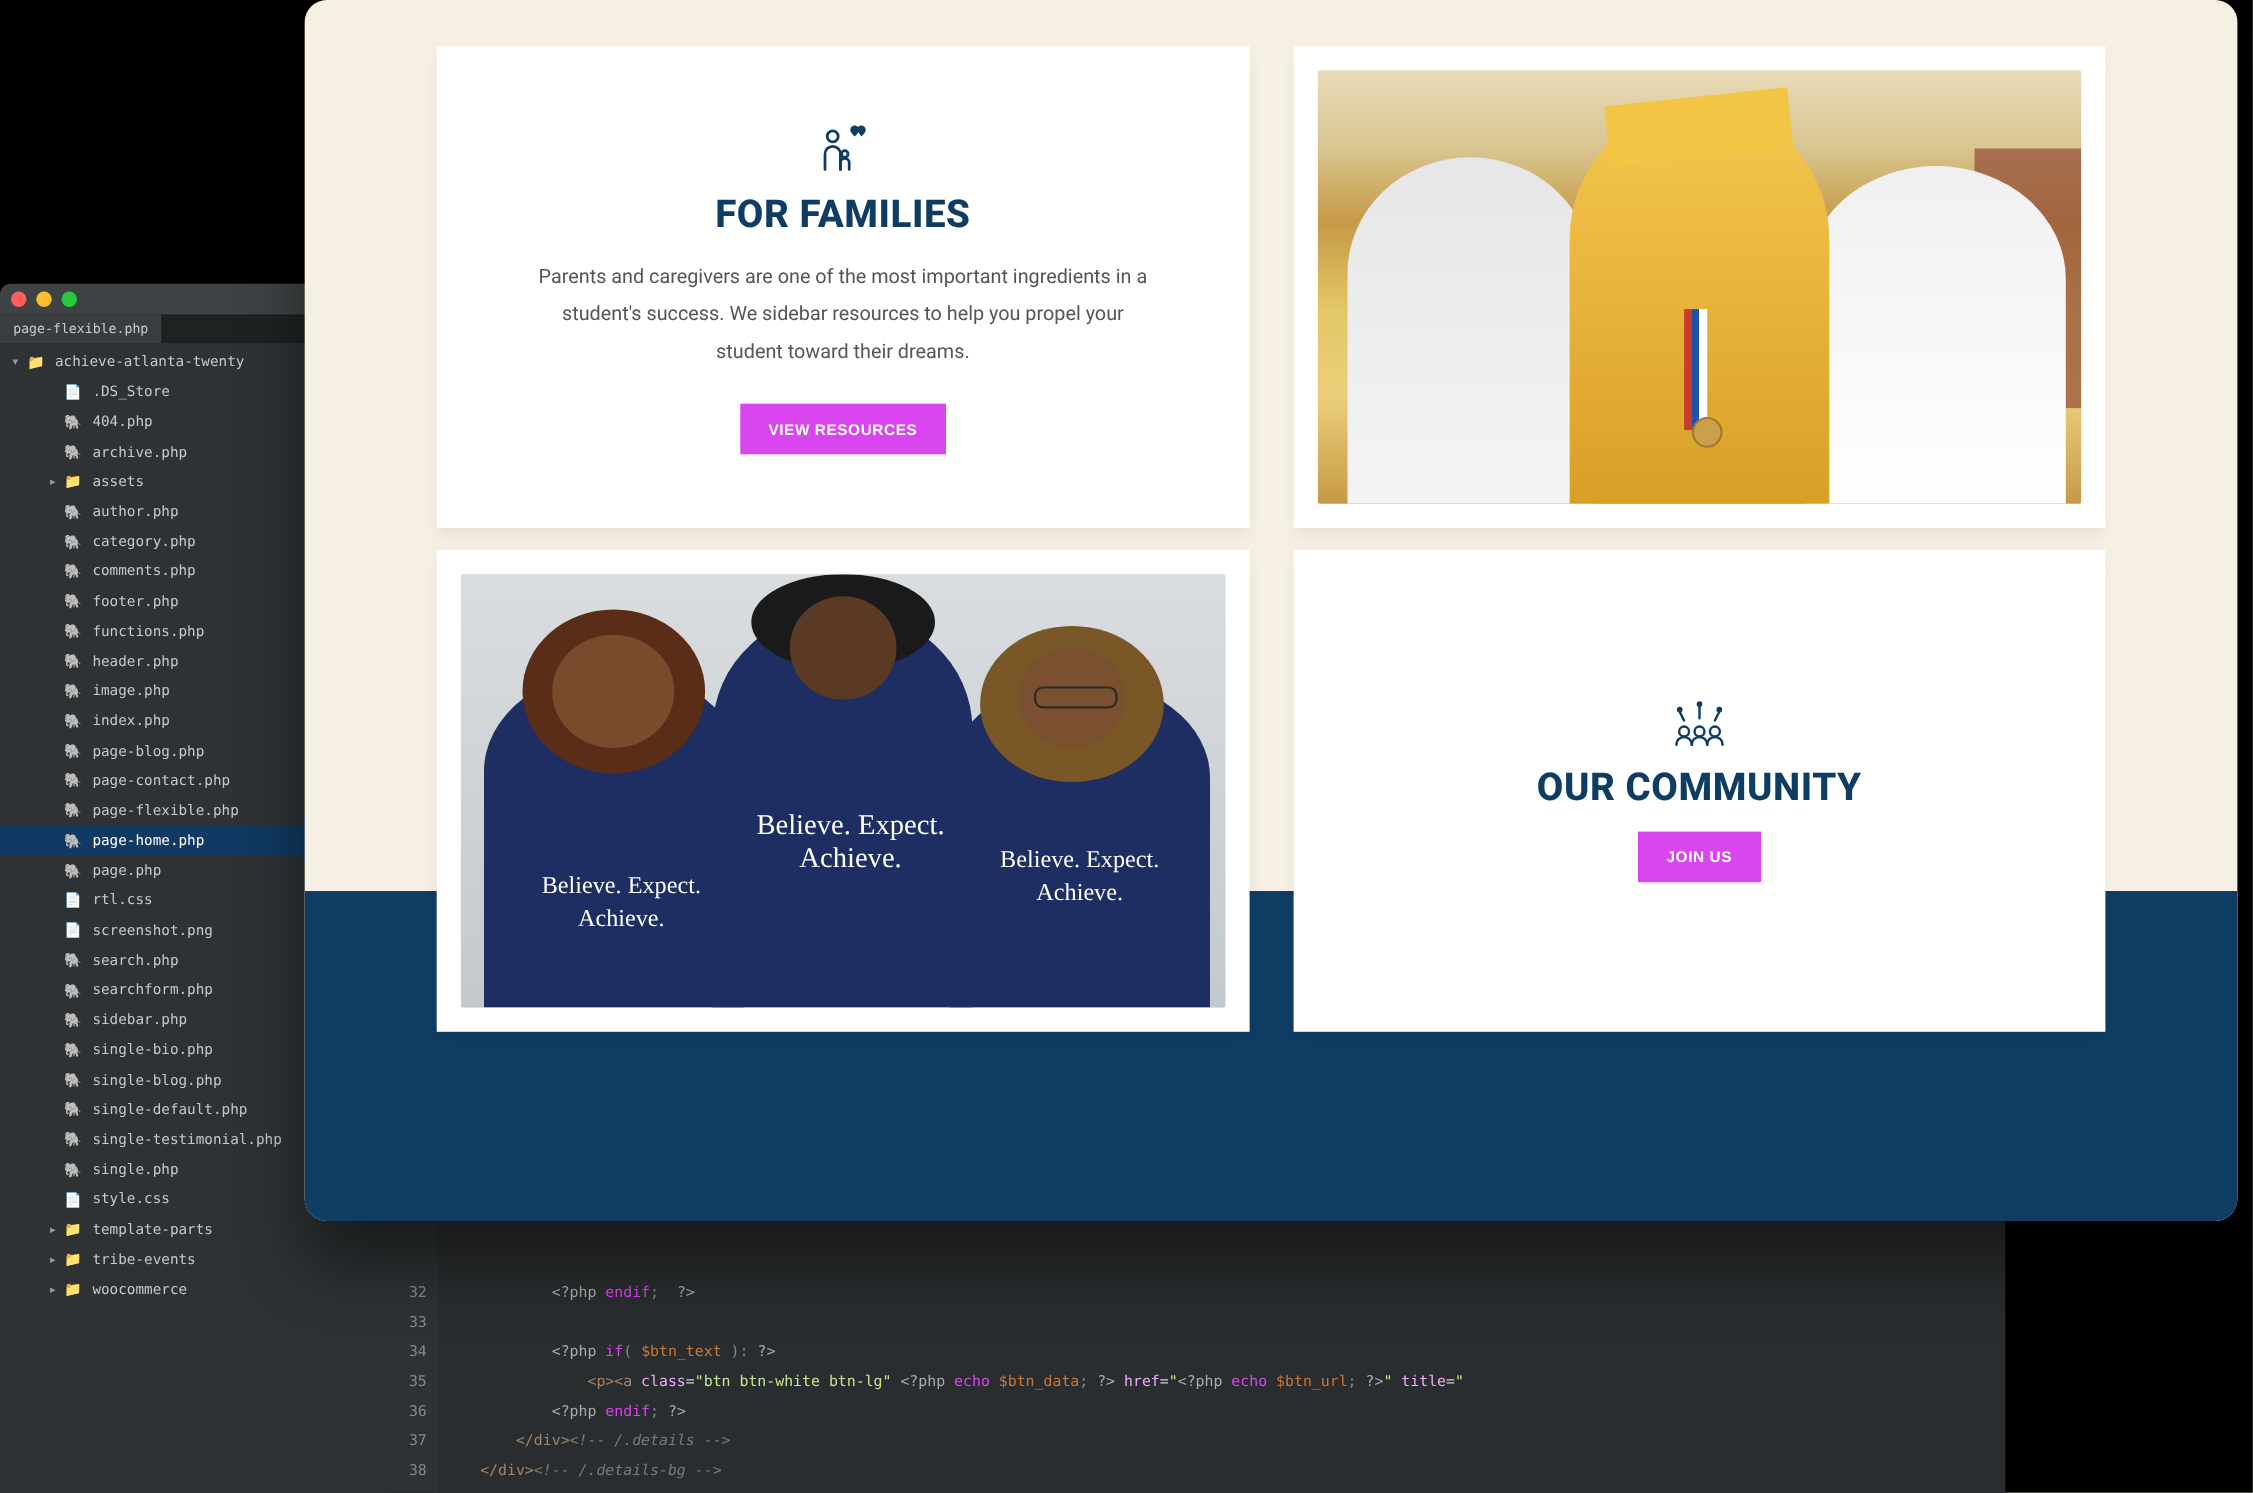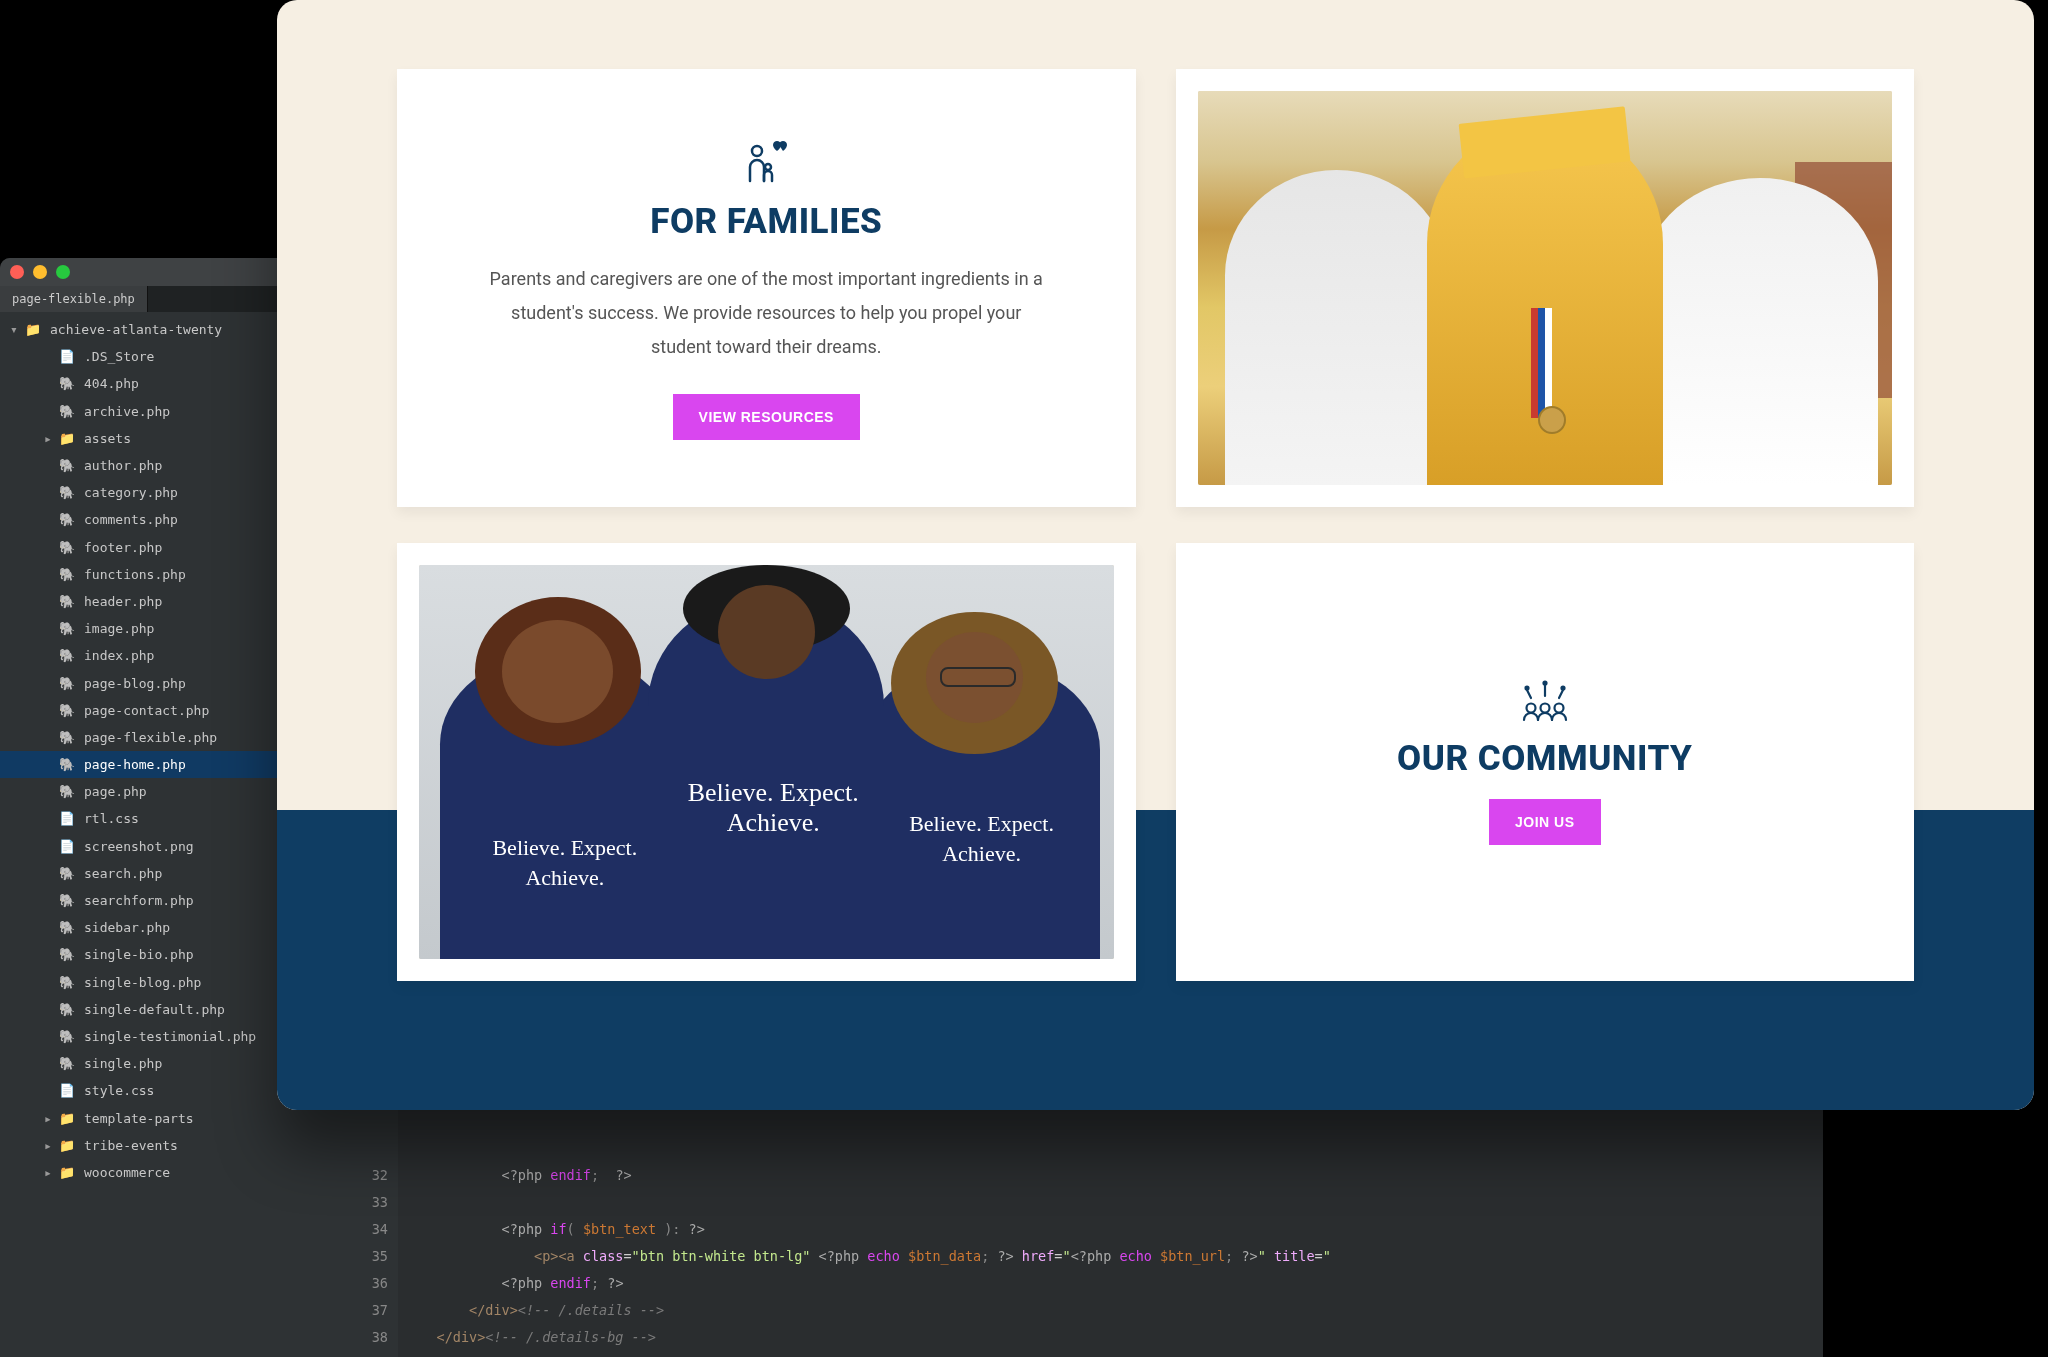"FOR FAMILIES" .cards { gap: 36px 40px -> 20px 40px; margin-top: 27px -> none }
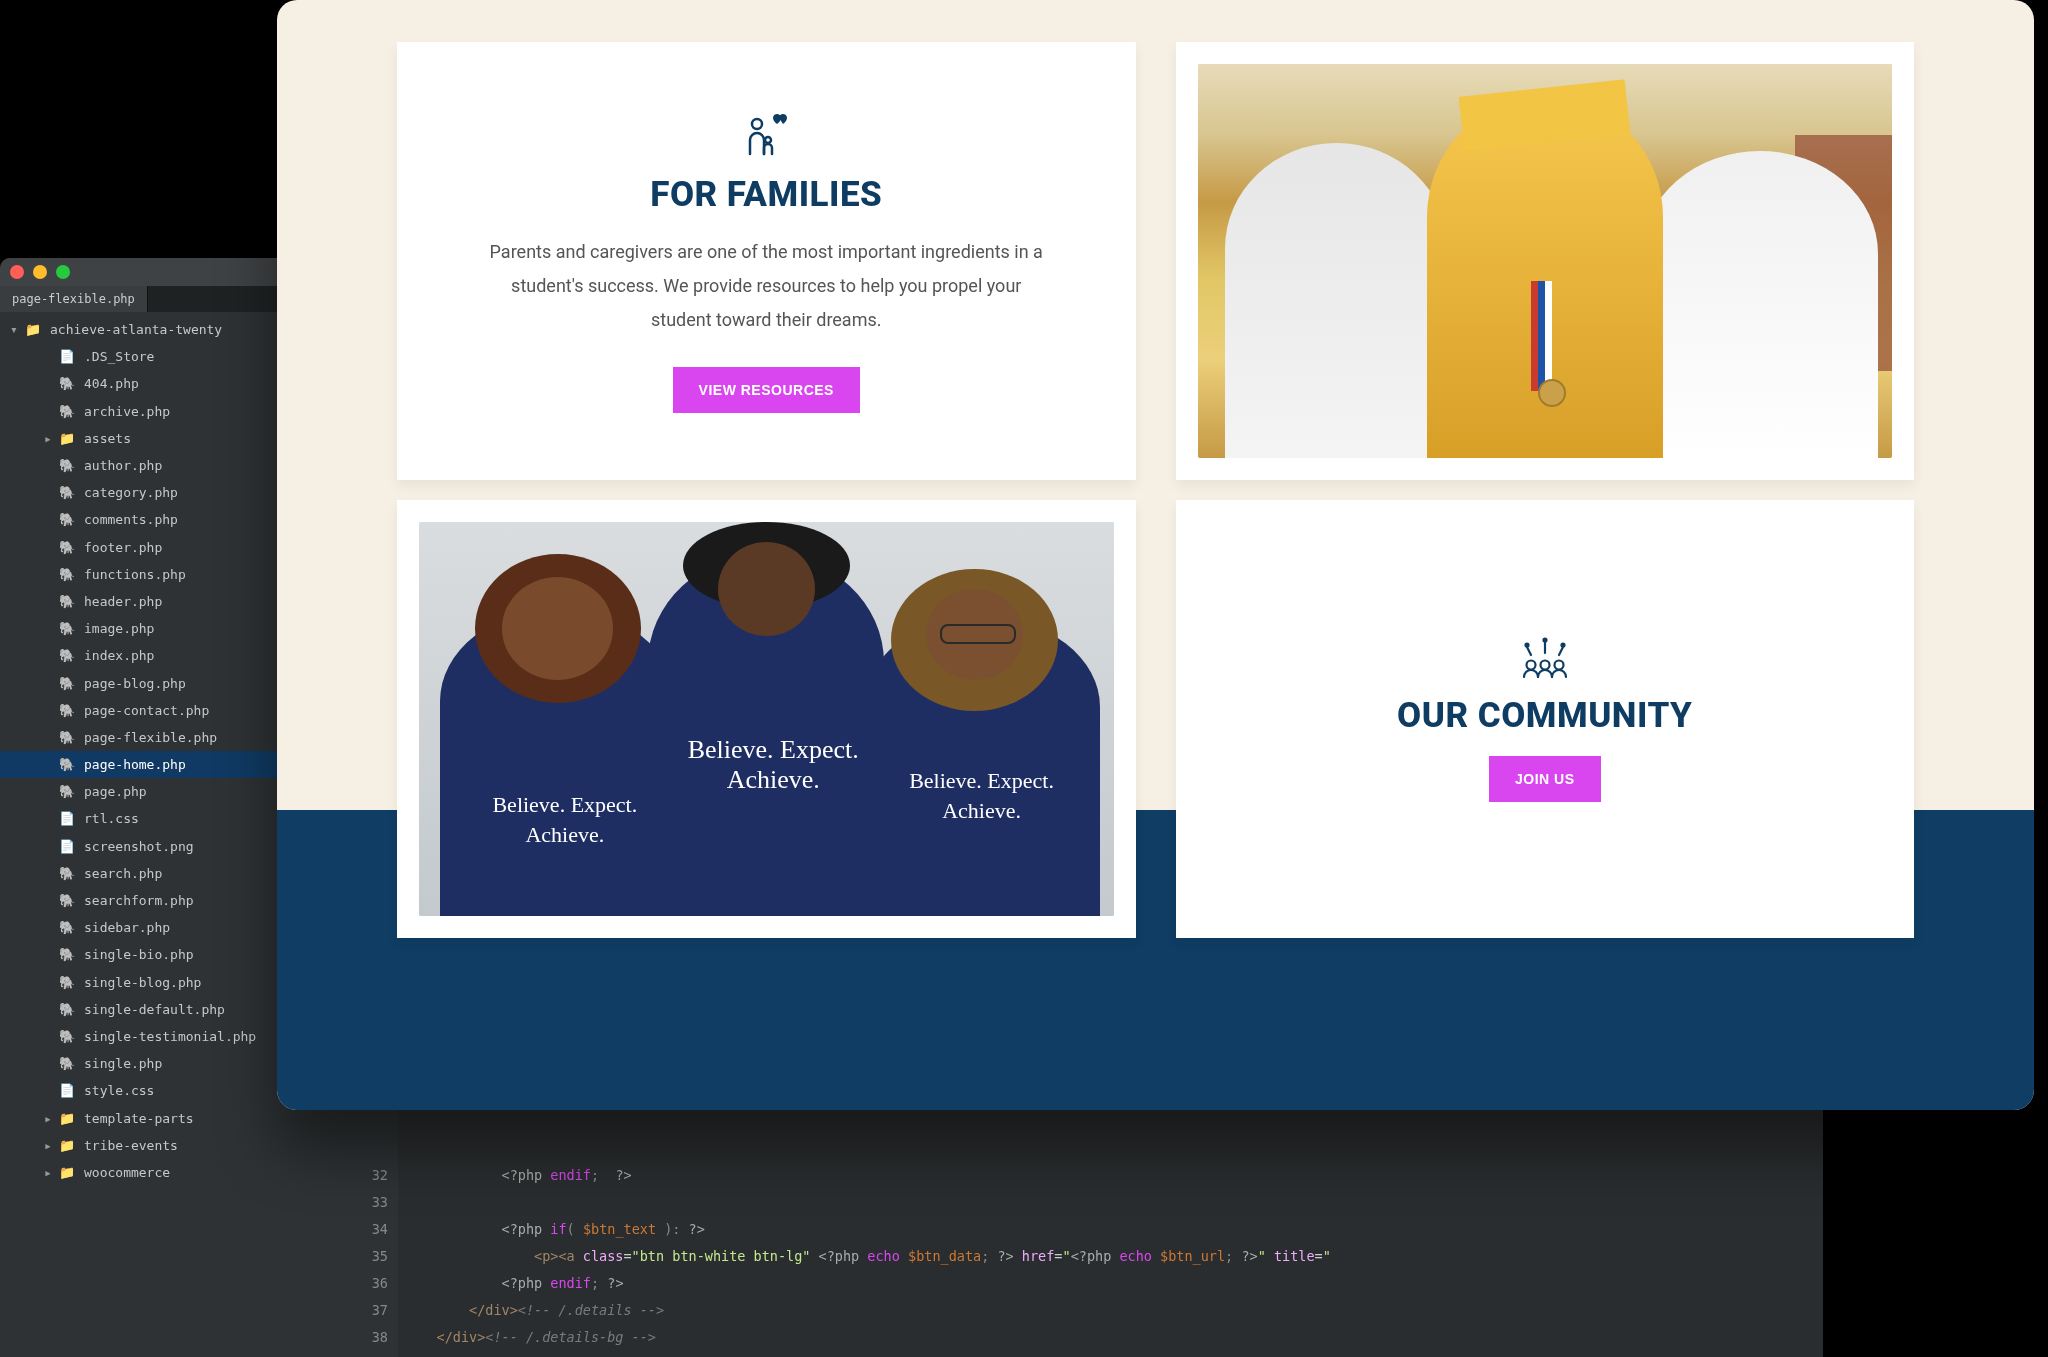"Parents and caregivers are one" p { text: provide -> sidebar }
